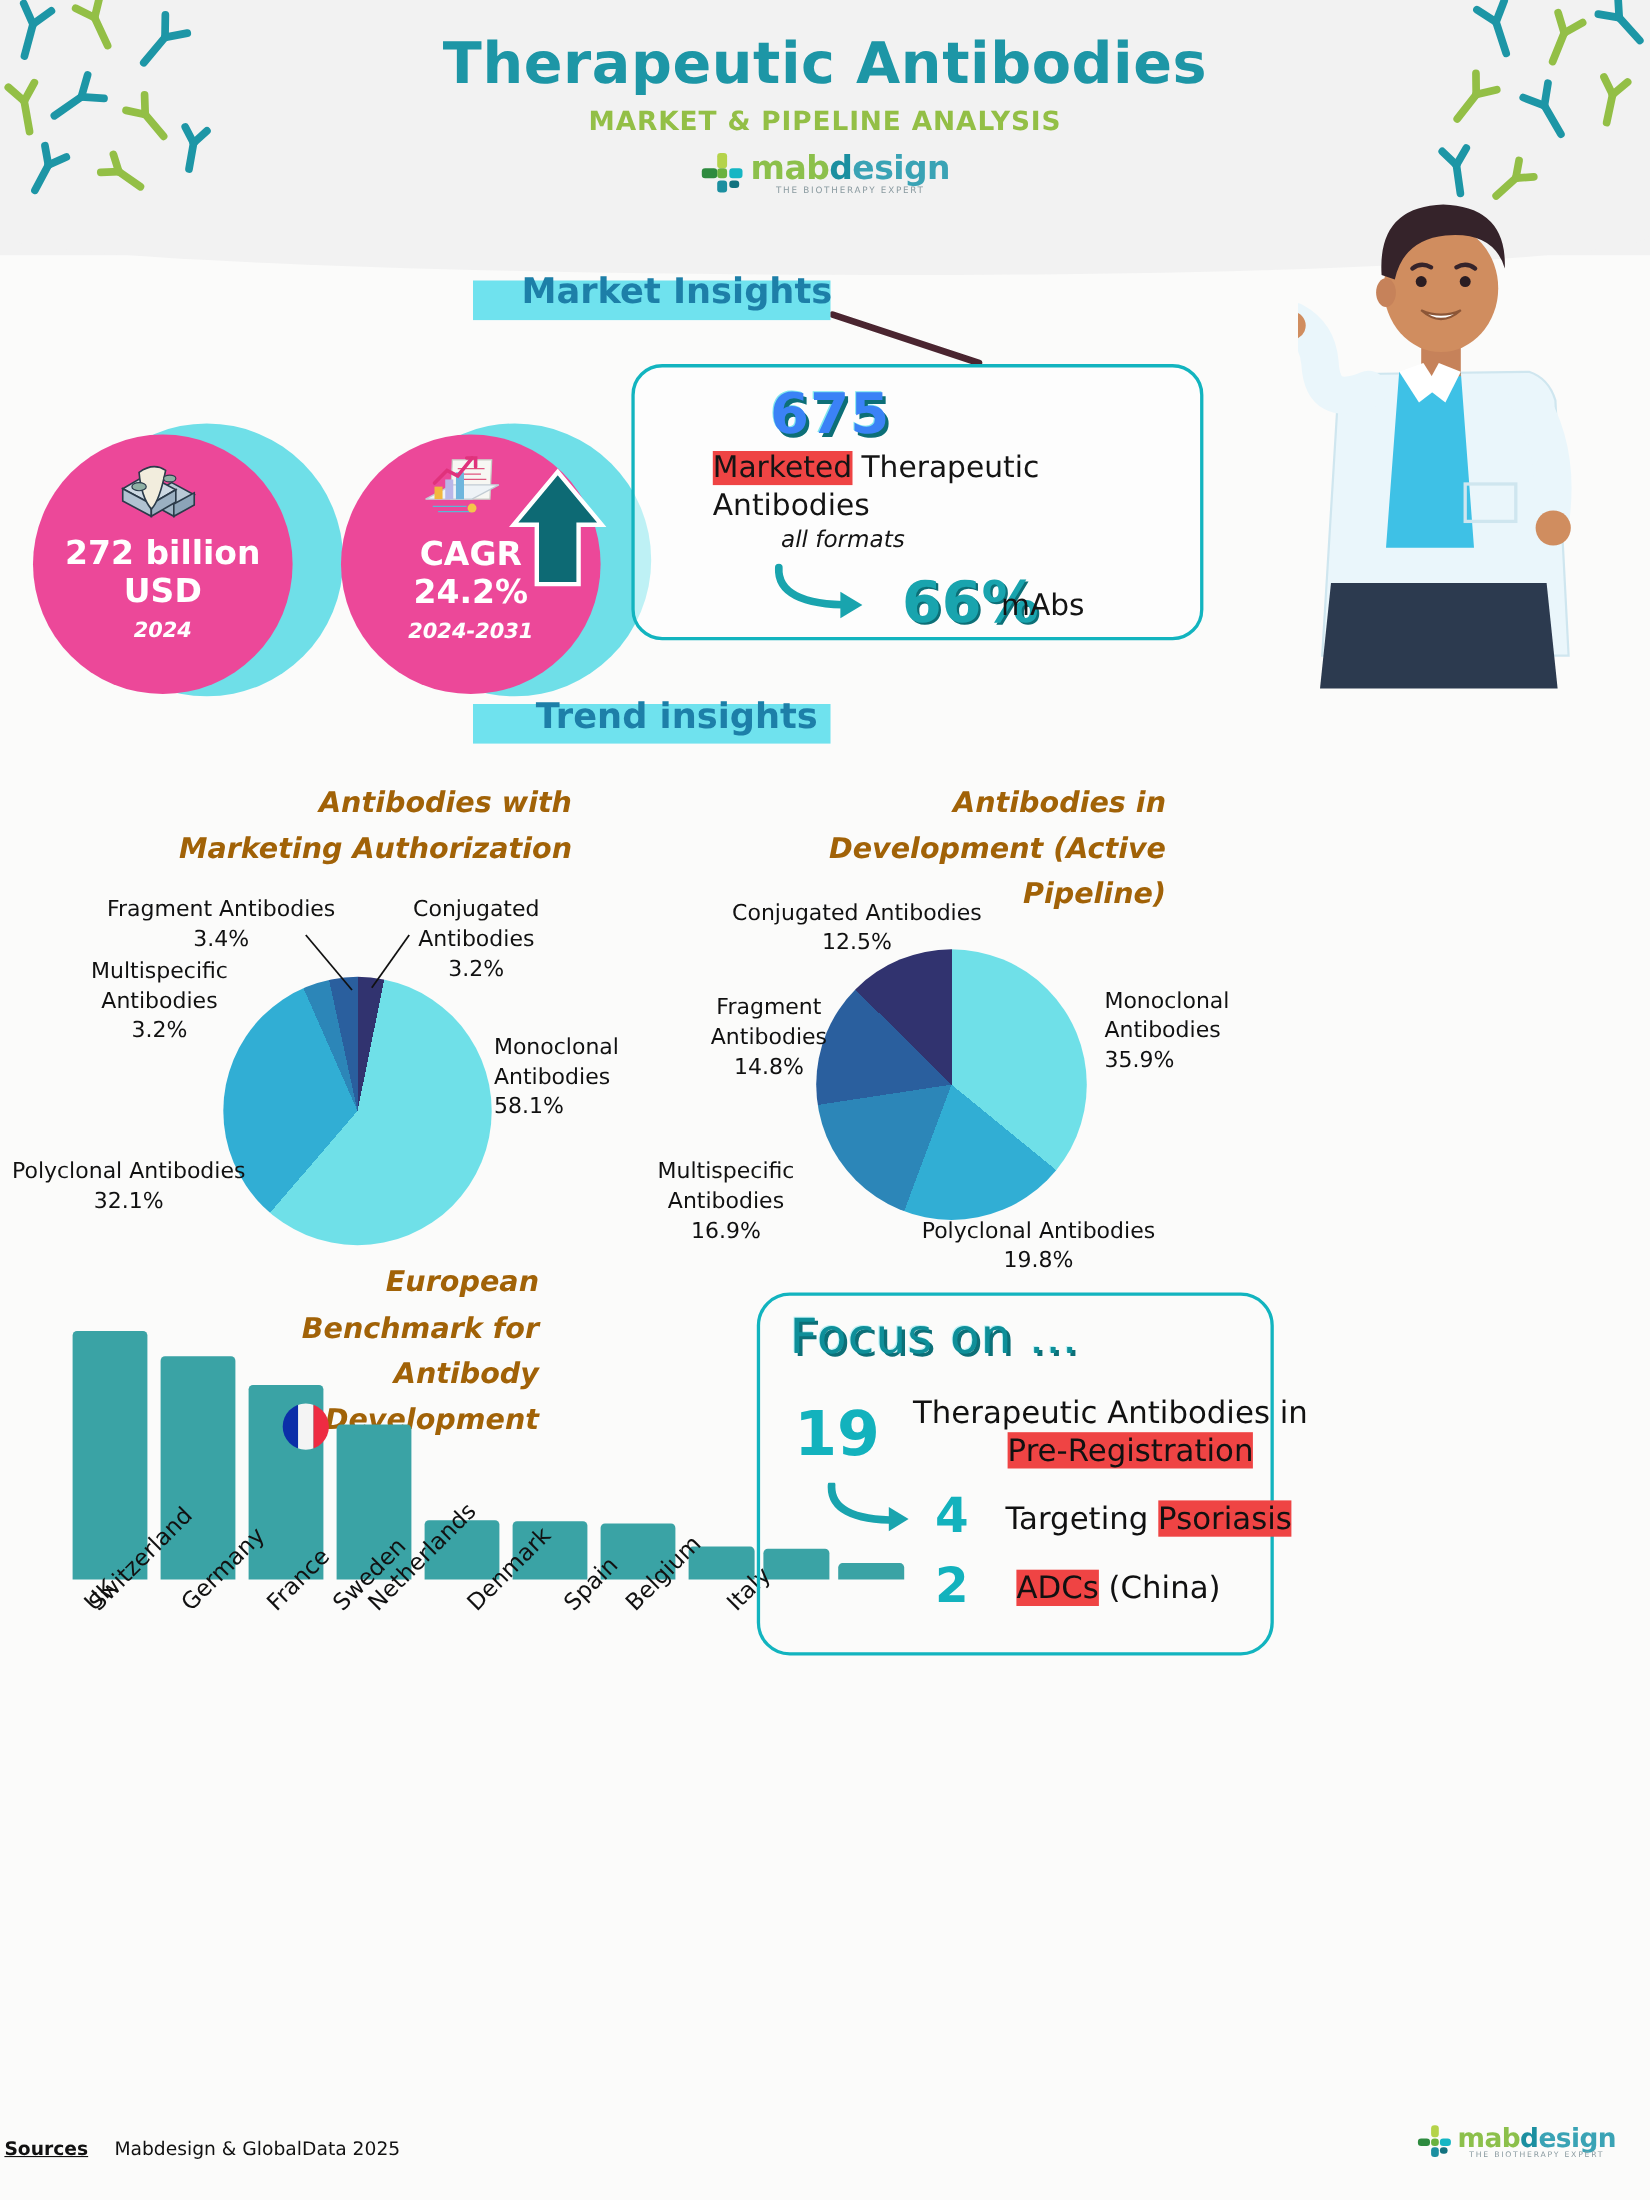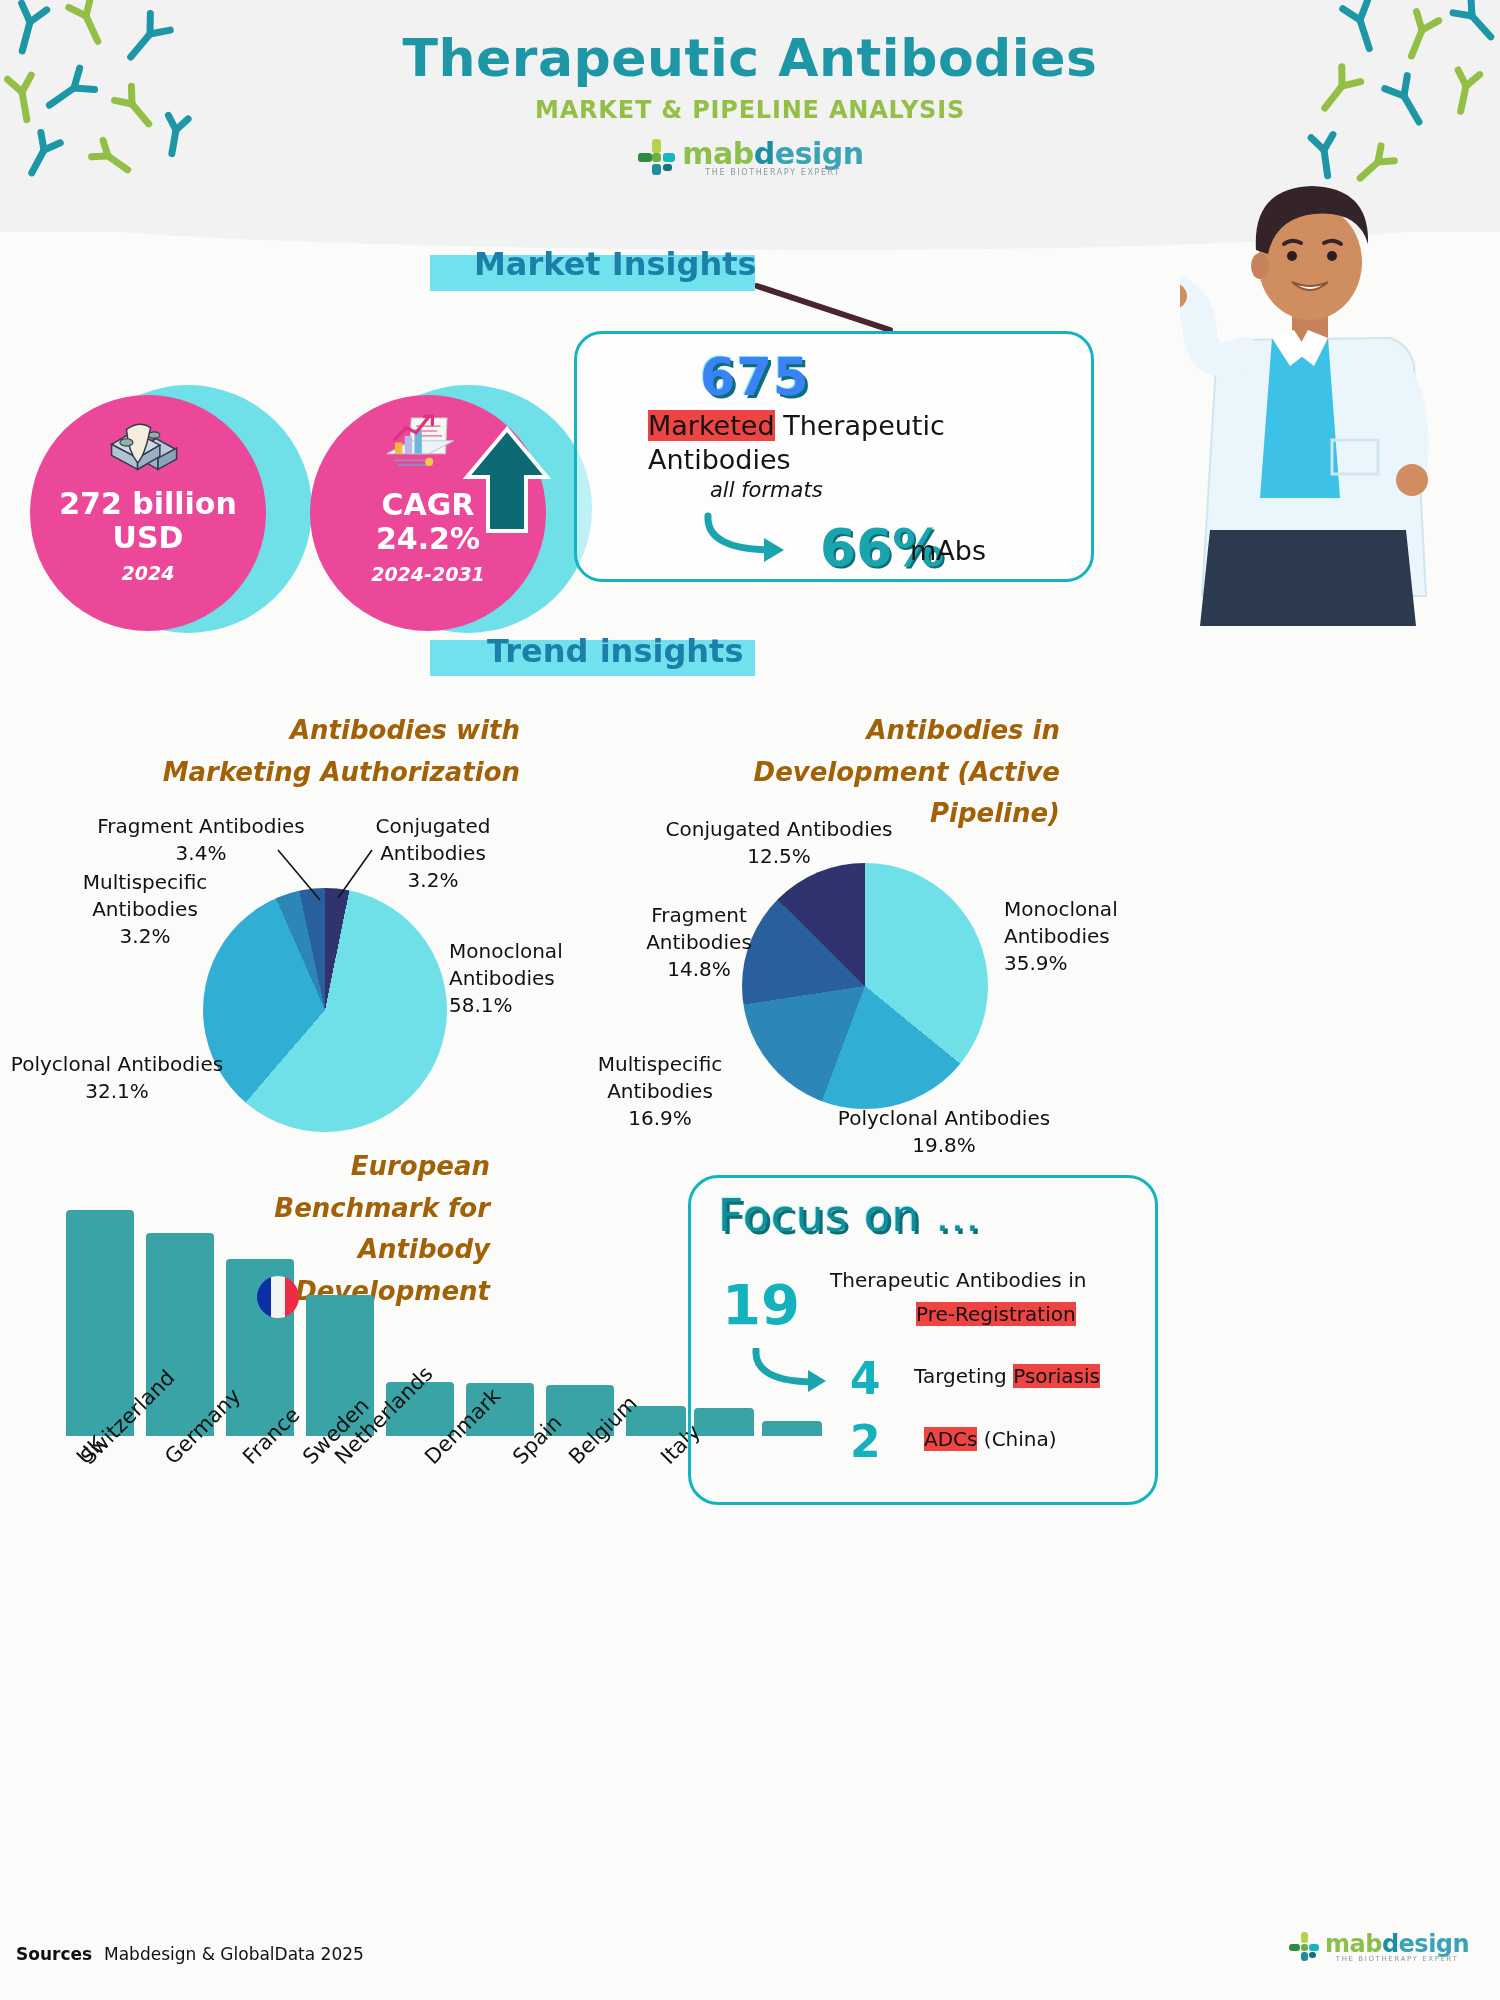"Therapeutic Antibodies in" .focus-txt { font-size: 20px -> 28px }
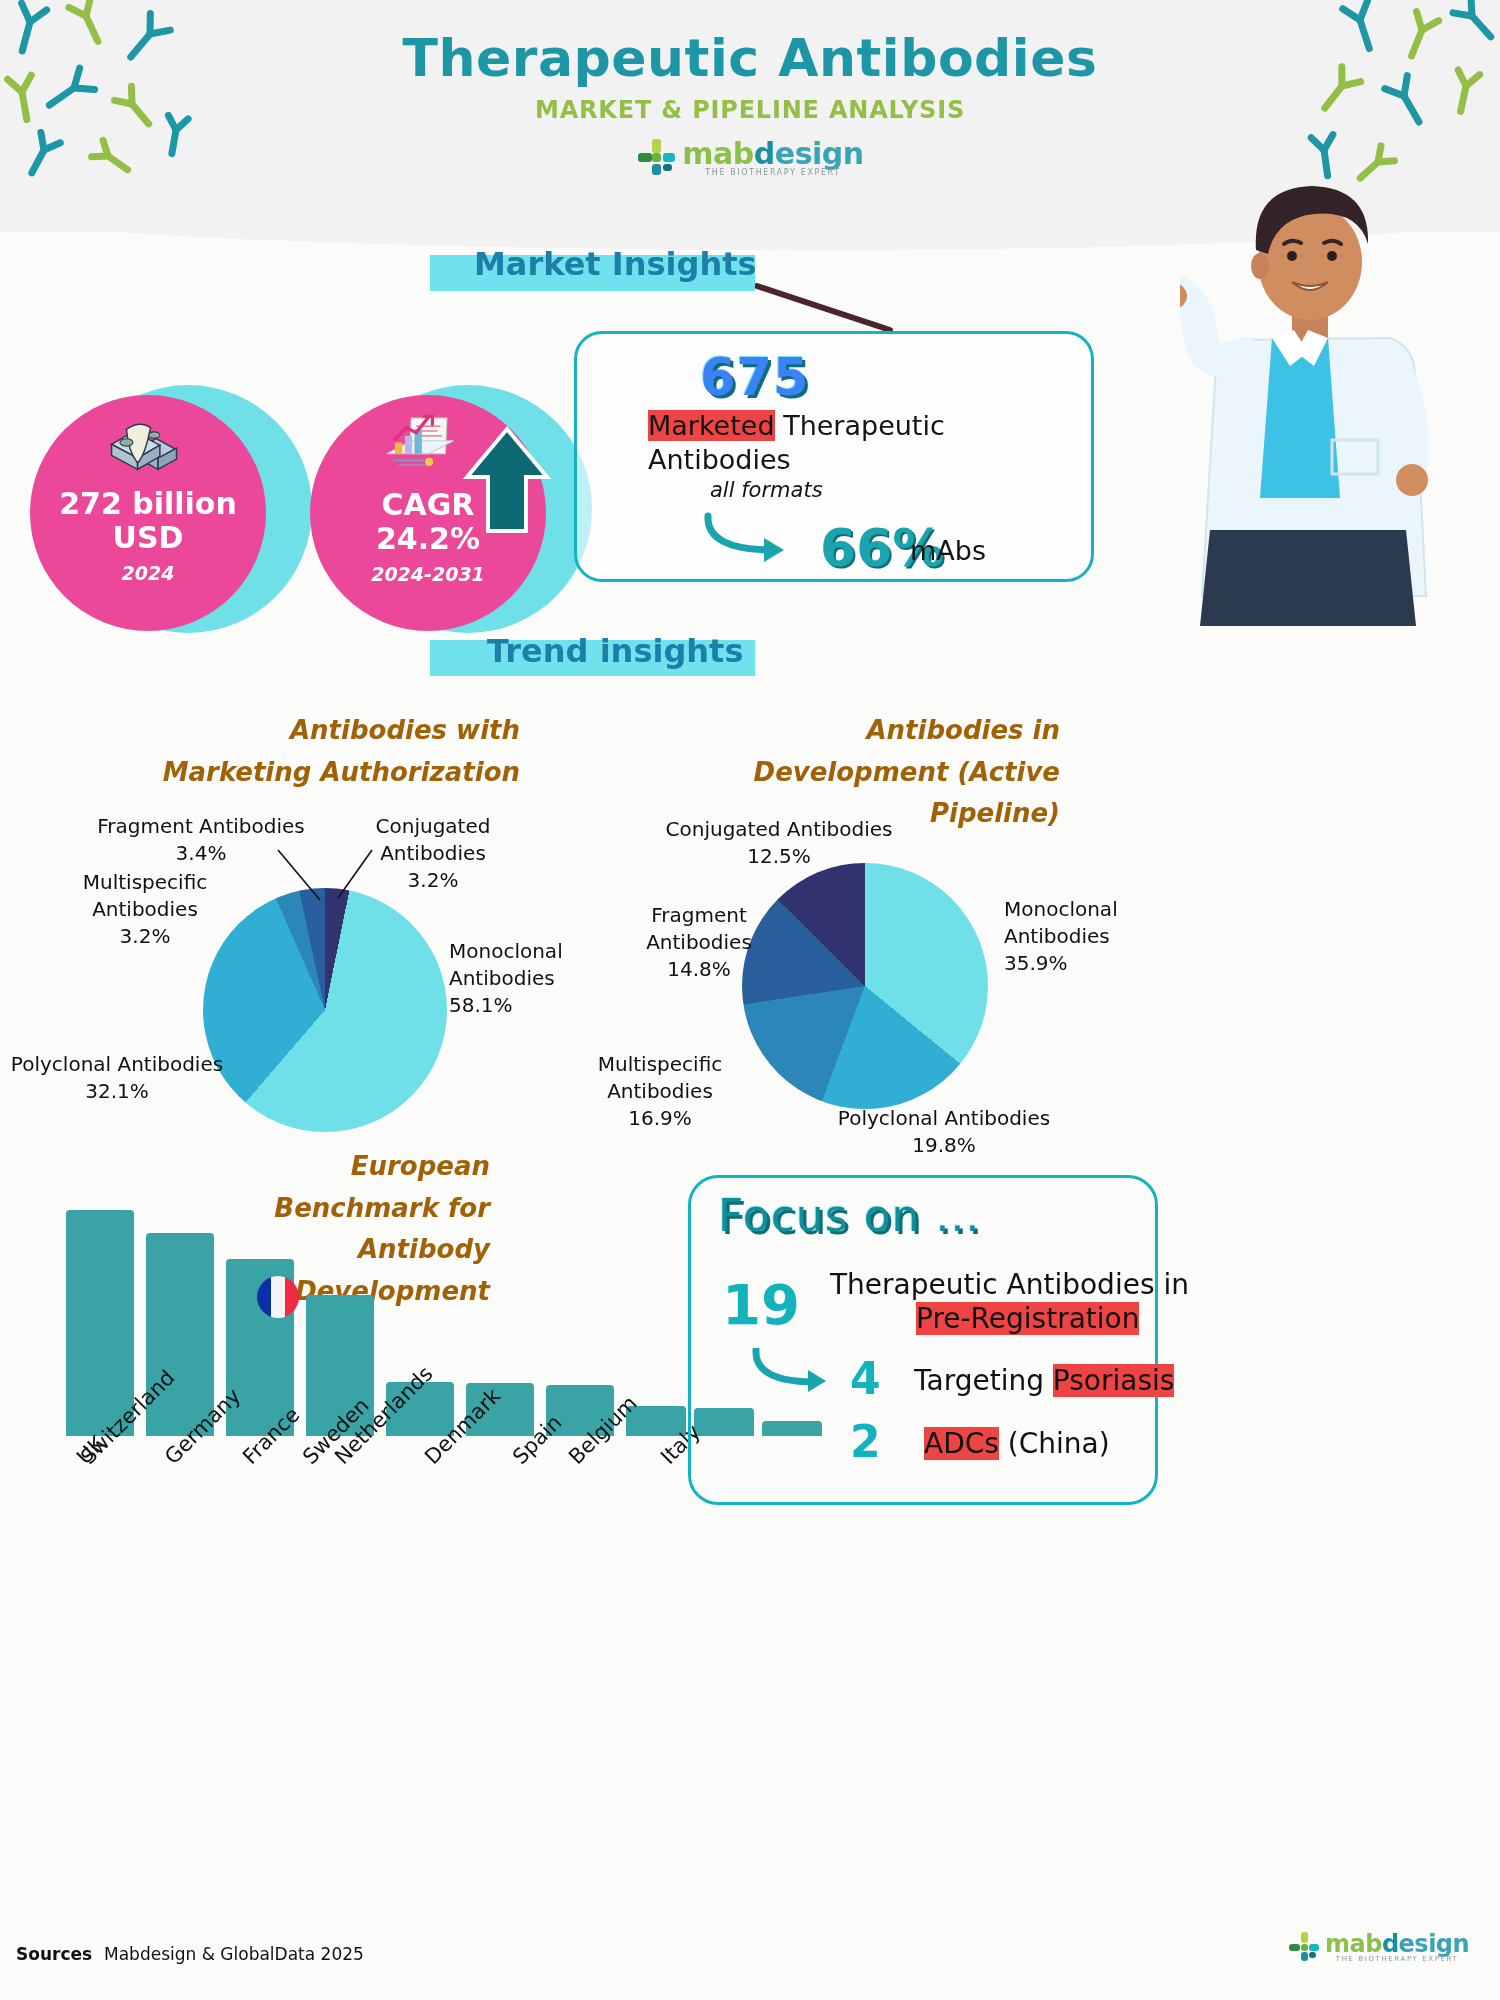"Sources" div.src-label { left: 16px -> 4px; text-decoration: none -> underline }
